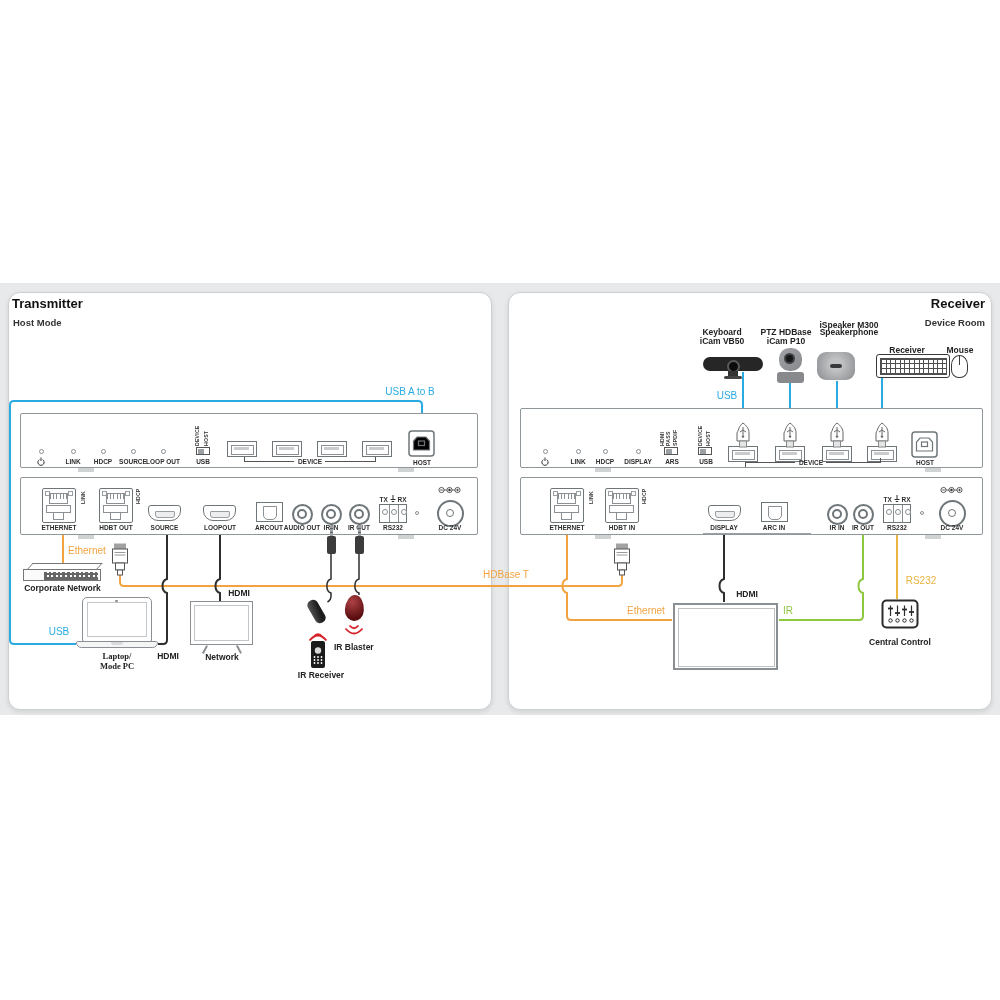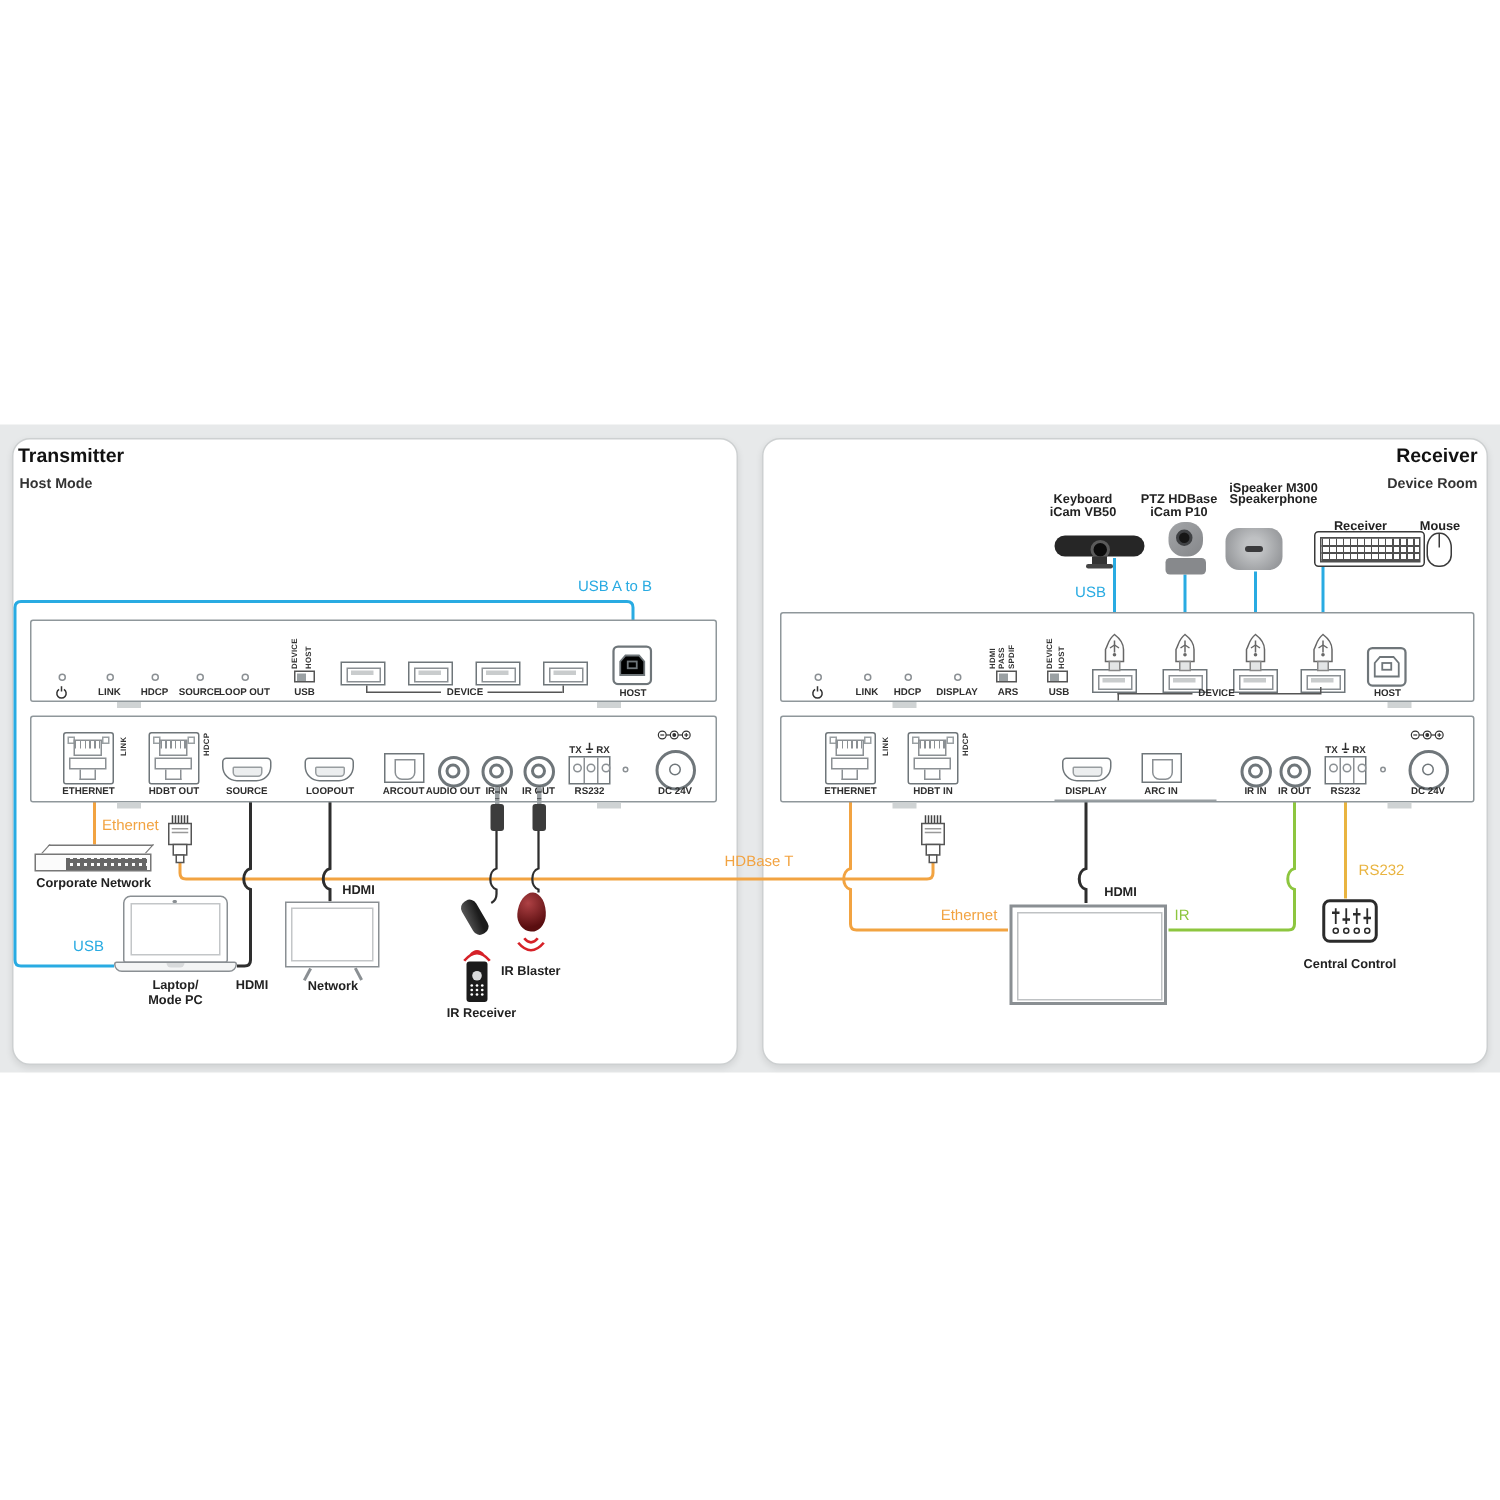"Laptop/" div.a { font-family: none -> Liberation Serif, serif }
